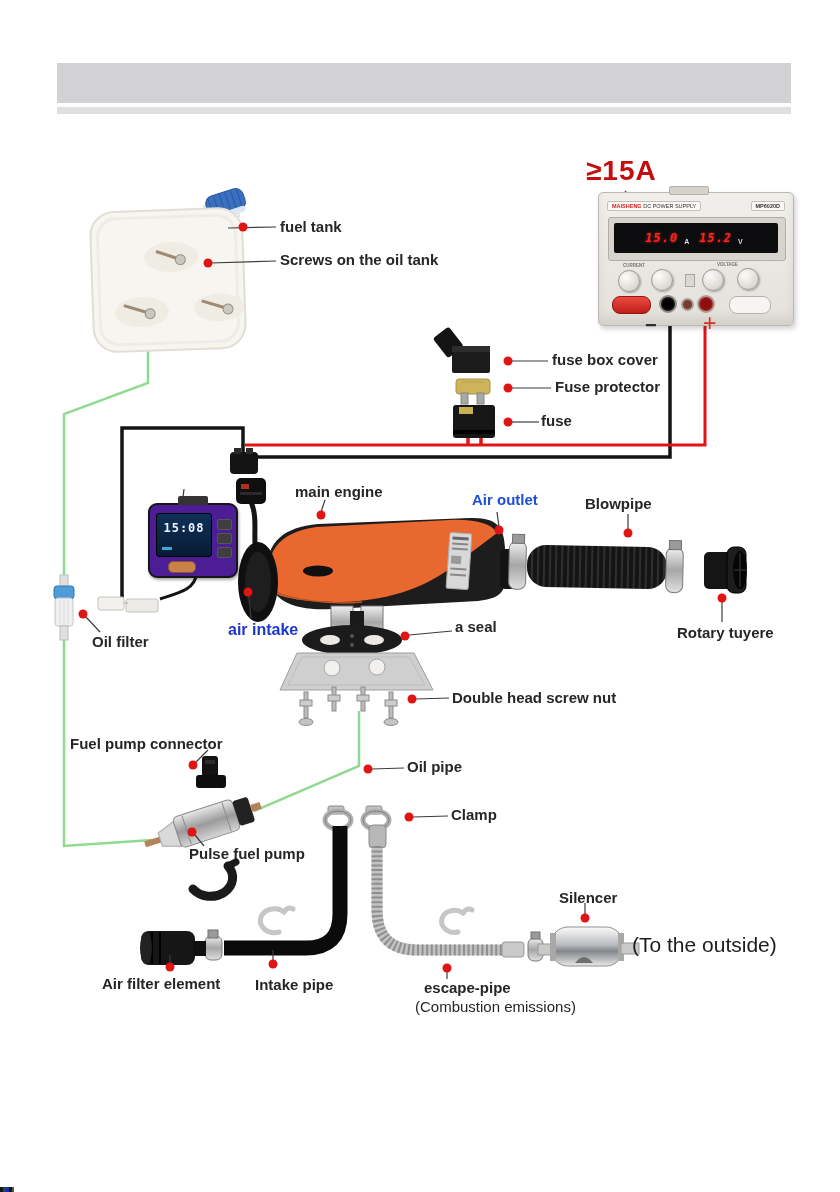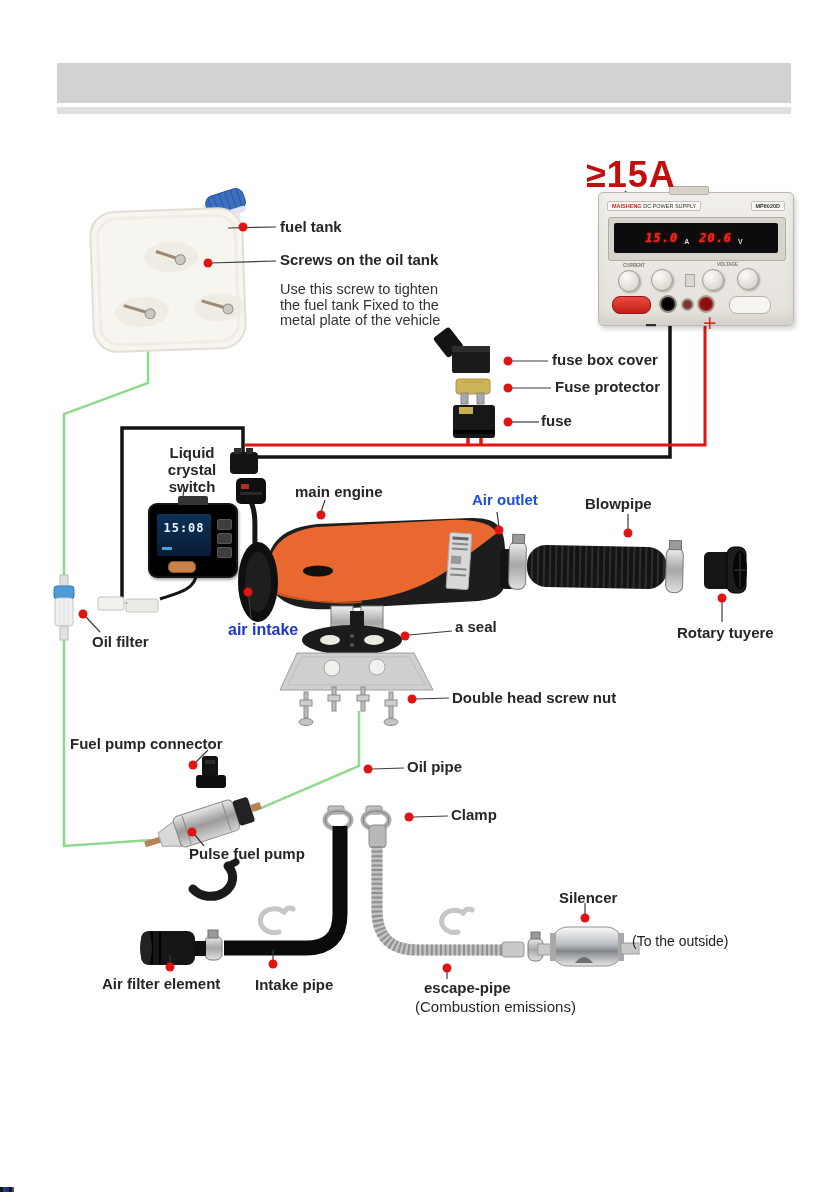"≥15A" .big-red { font-size: 36px -> 28px }
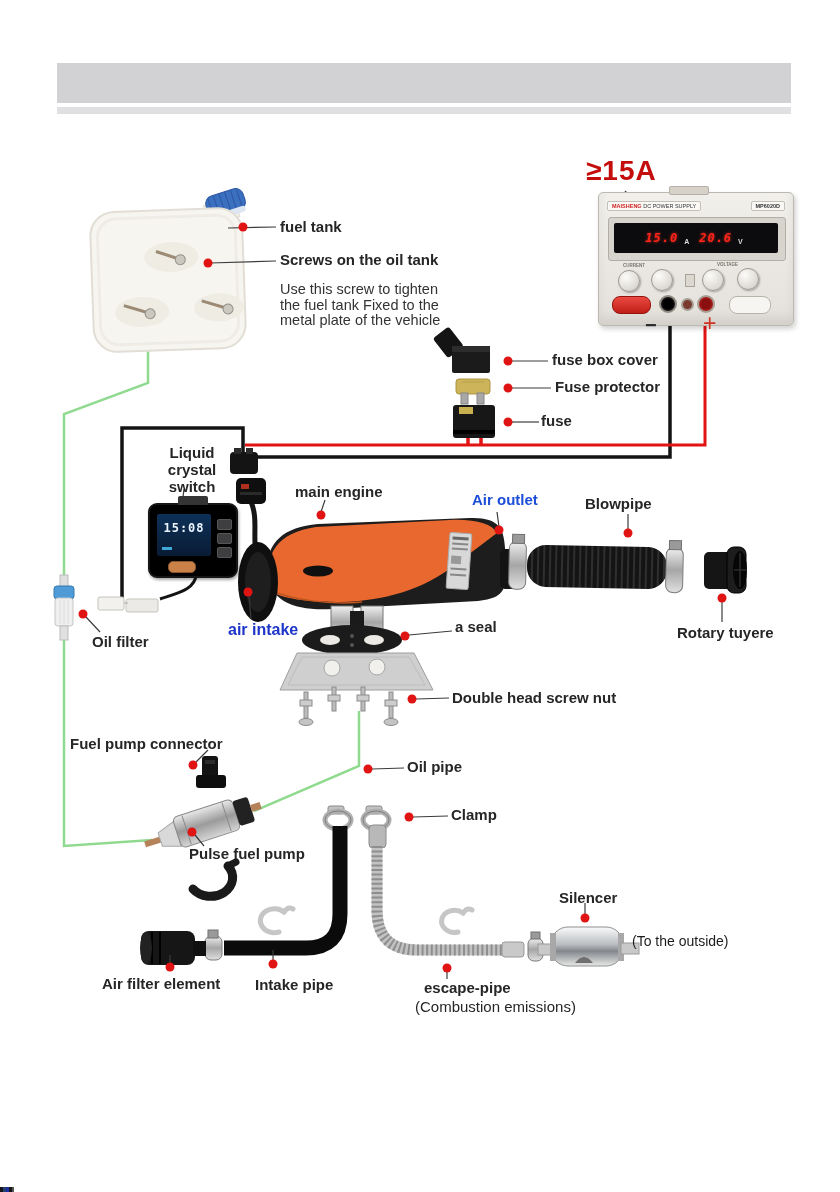"20.6" span.seg { text: 20.6 -> 15.2 }
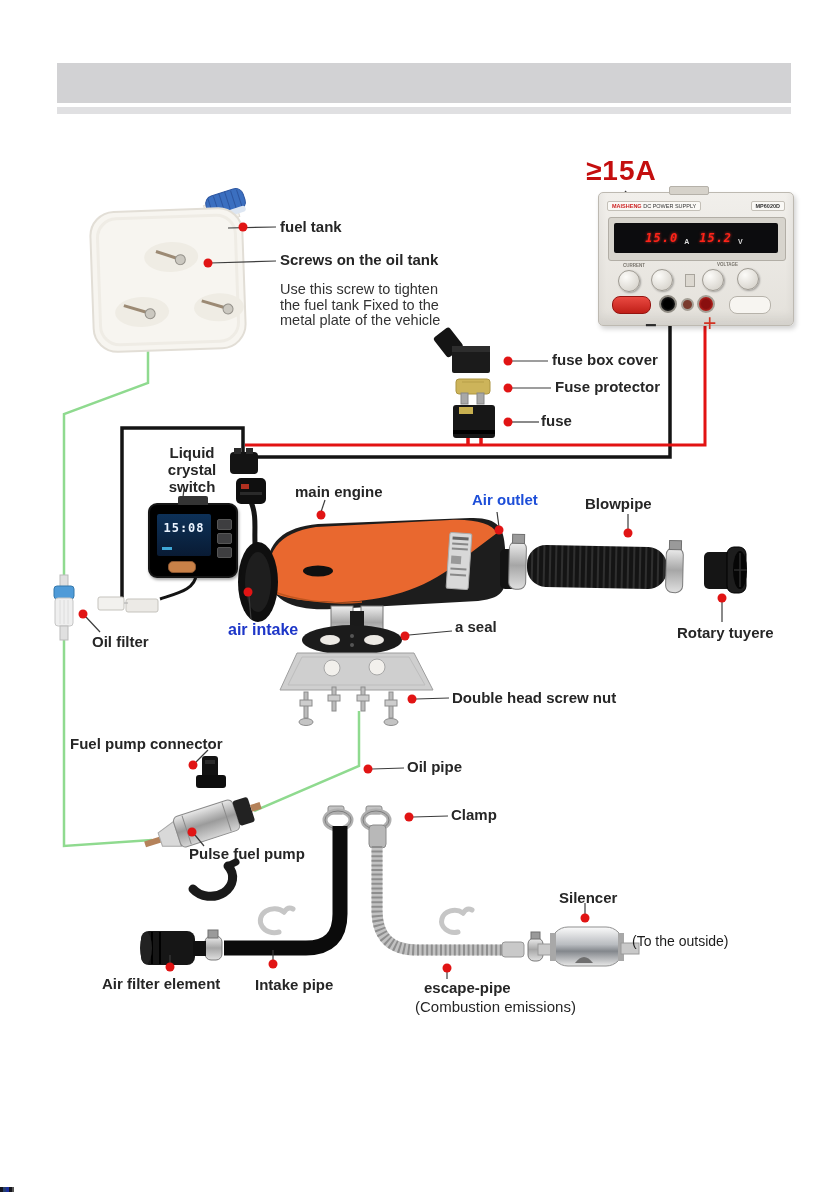"Use this screw to tighten" div.lbl { html: <div>Use this screw to tighten the fuel tank Fixed to the metal plate of the vehicle</div> -> none }
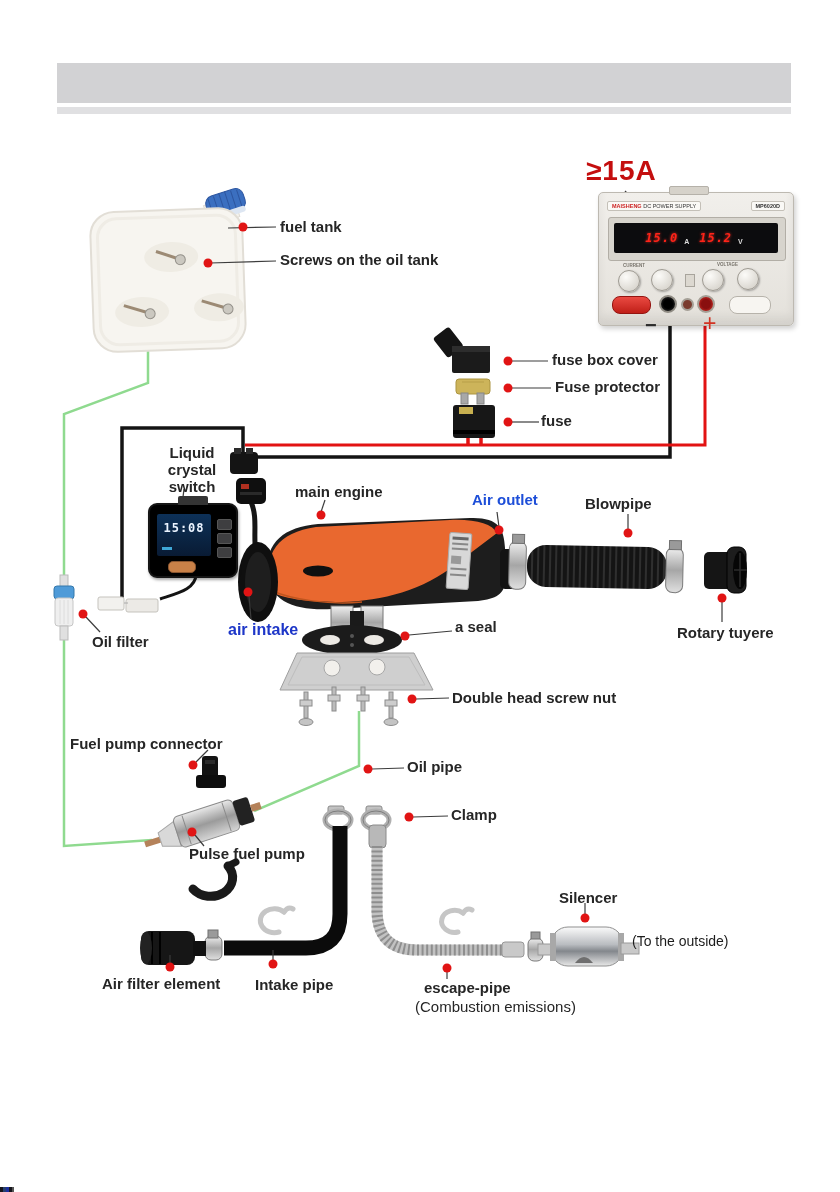"Liquid" div.lbl { html: <div>Liquid crystal switch</div> -> none }
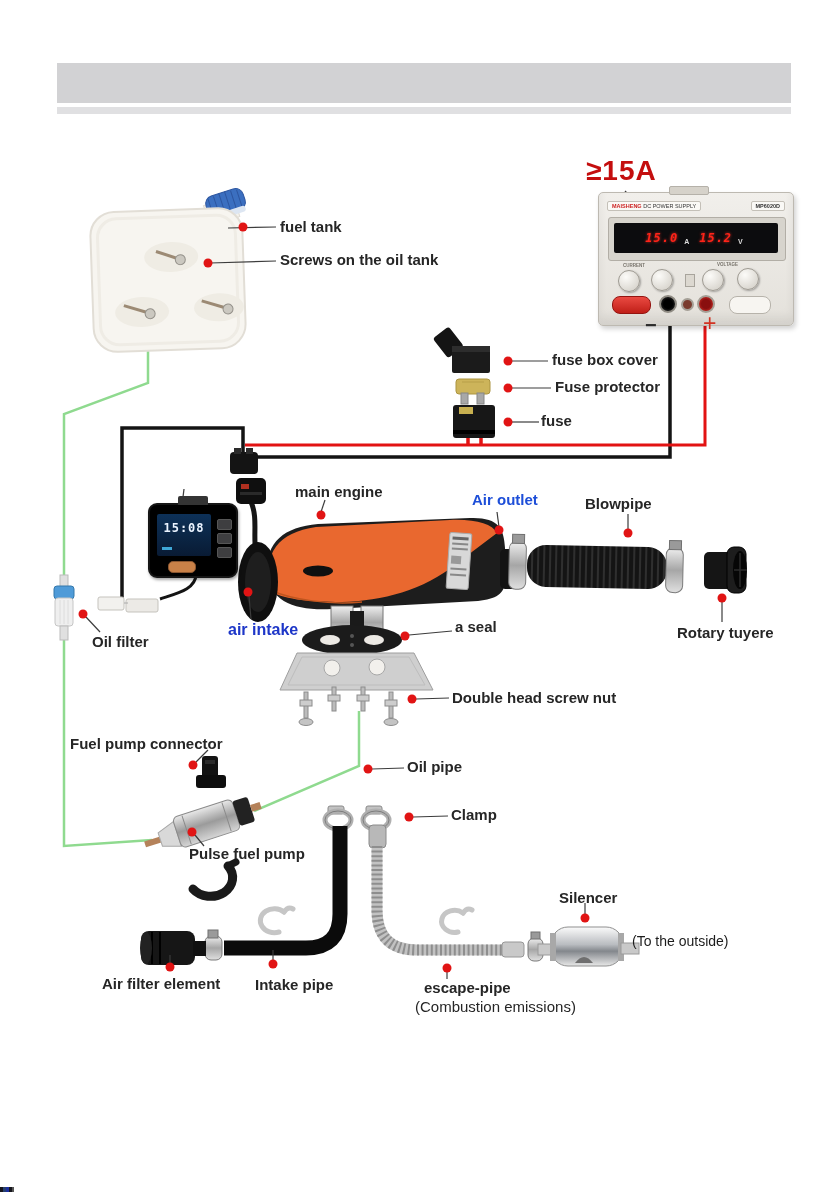"15:08" .lcd { background: #000000 -> #4c1d95 }
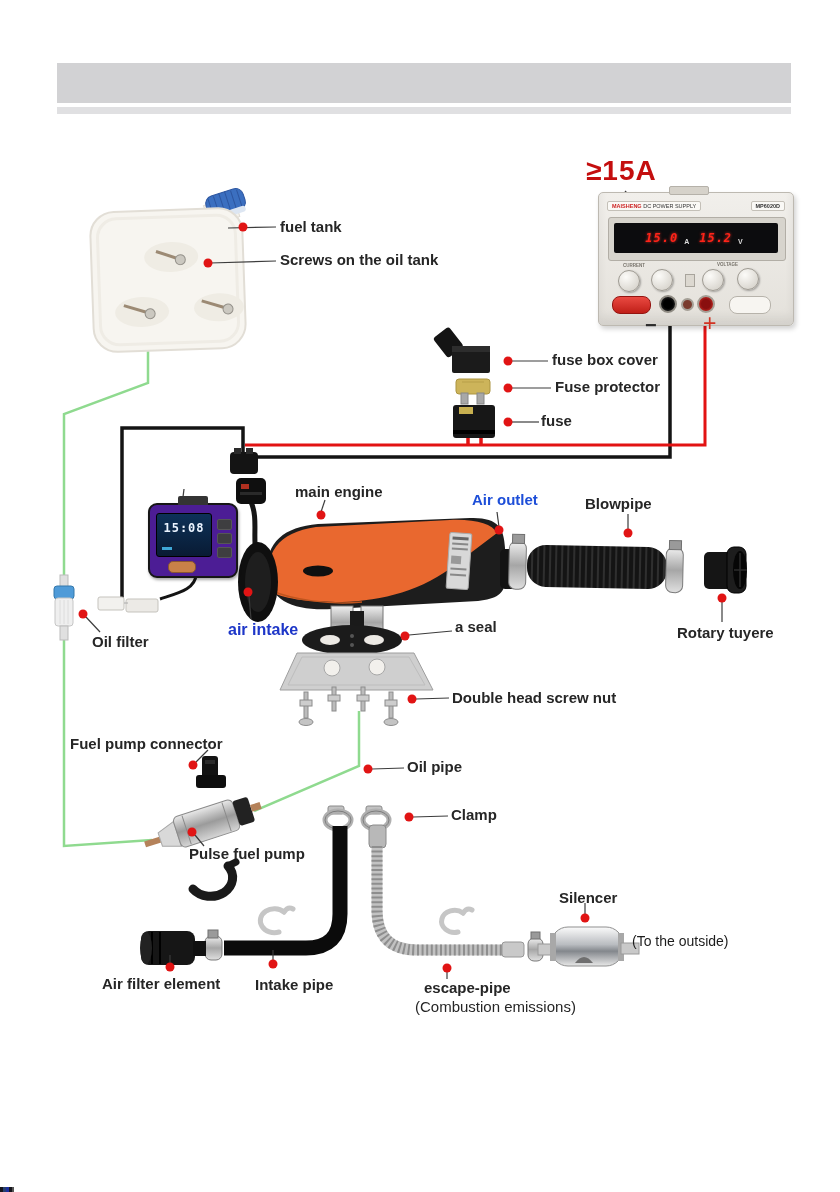"(To the outside)" div.lbl { font-size: 14px -> 21px }
